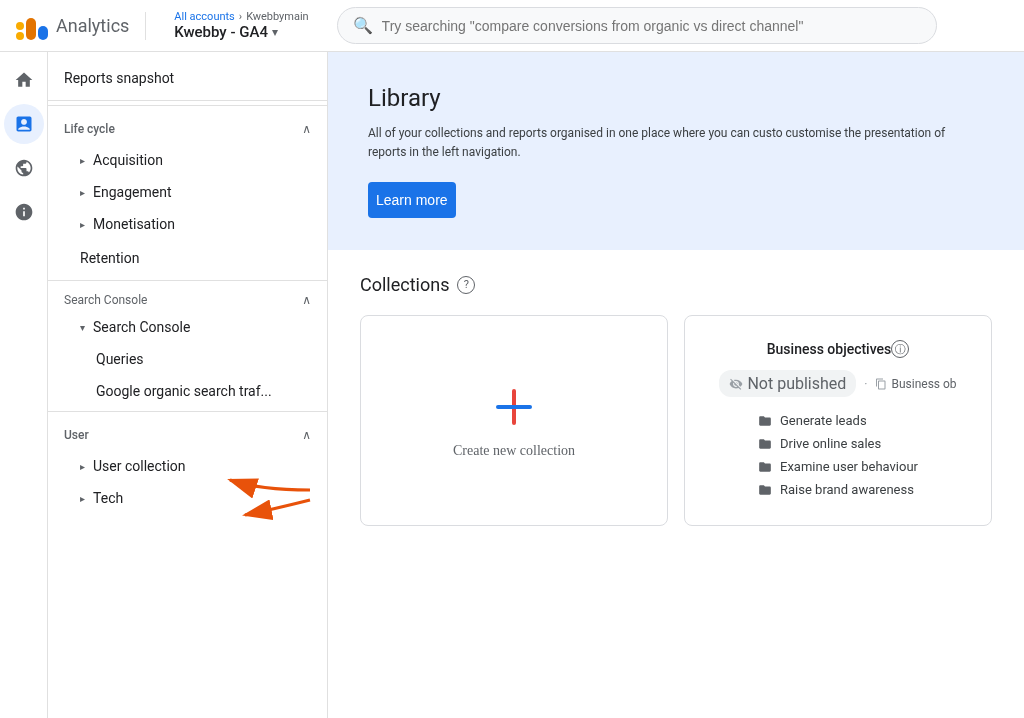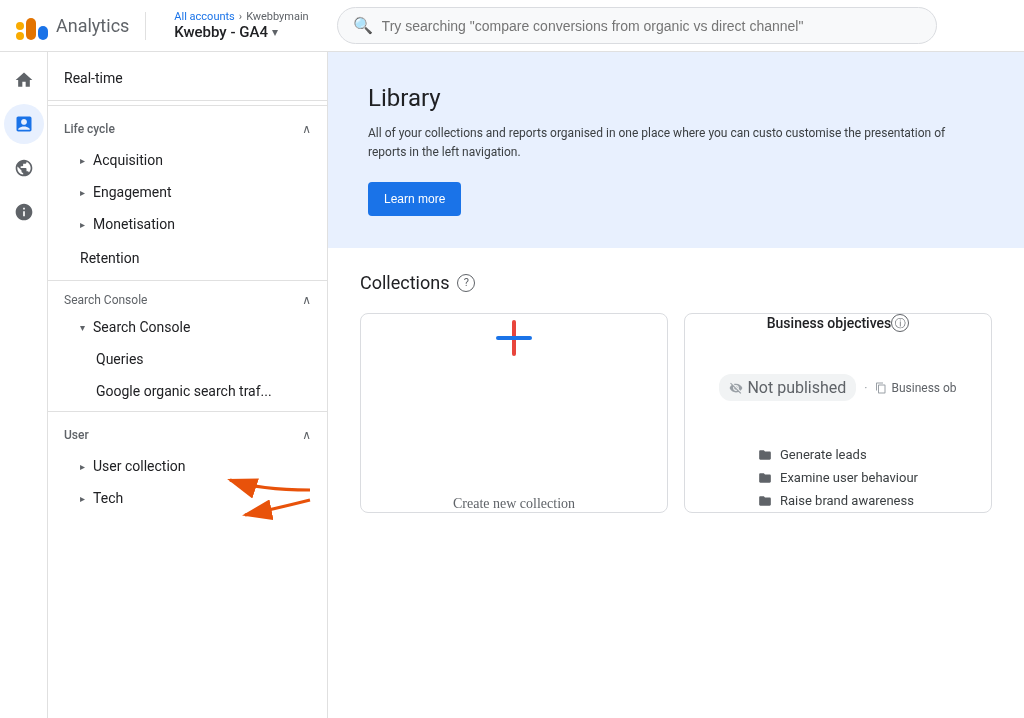"Reports snapshot" div.sidebar-item { html: none -> <div> <span>Reports snapshot</span> </div> }
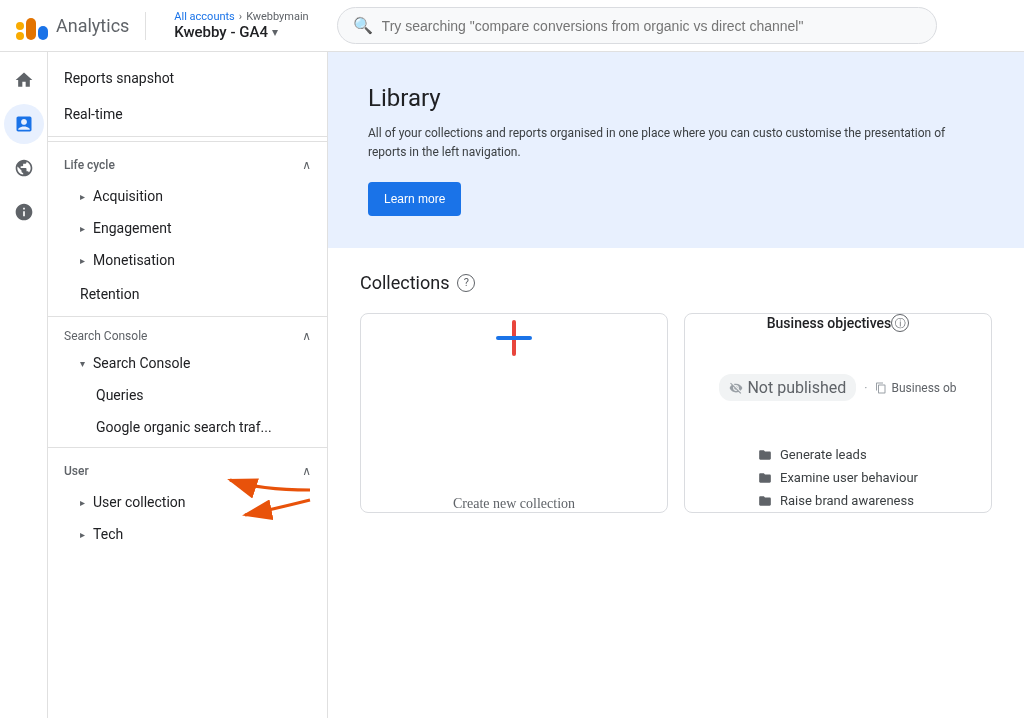"Real-time" div.sidebar-item { html: <div> <span>Real-time</span> </div> -> none }
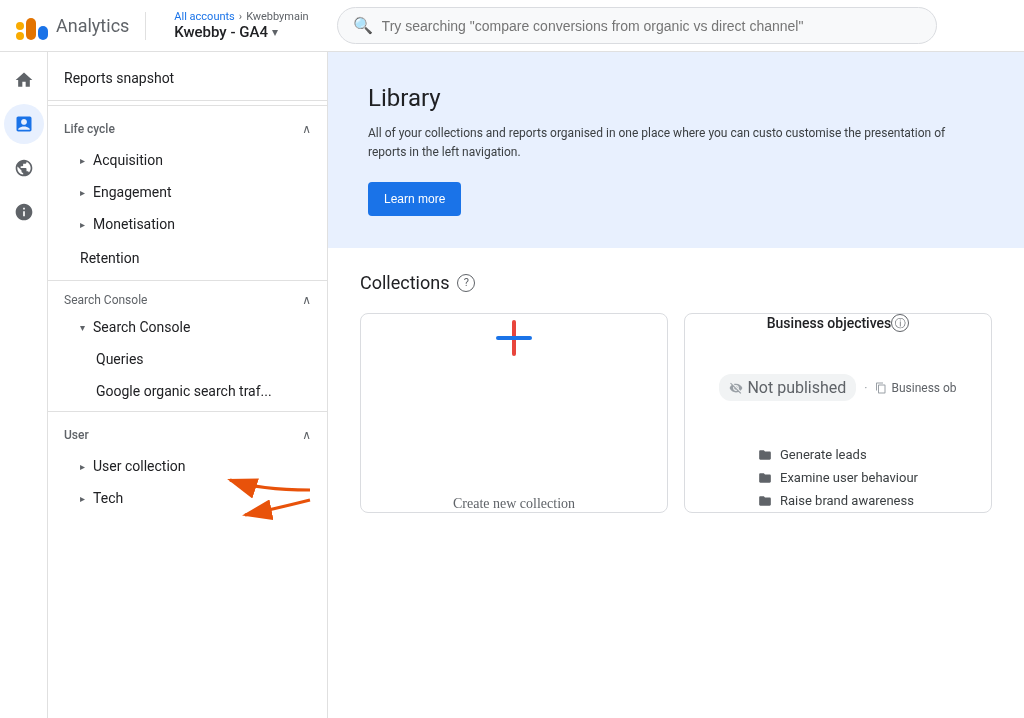"Learn more" .learn-more-btn { font-size: 12px -> 14px; padding: 10px 16px -> 10px 8px }
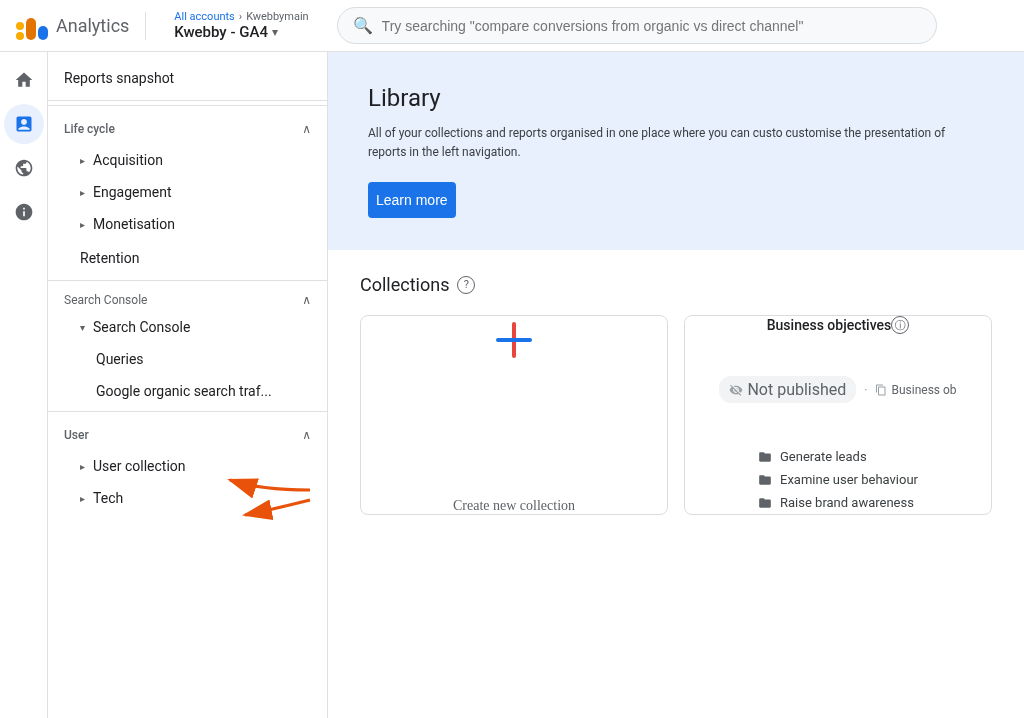"Business objectives" .collection-card { justify-content: space-between -> center; padding: none -> 24px }
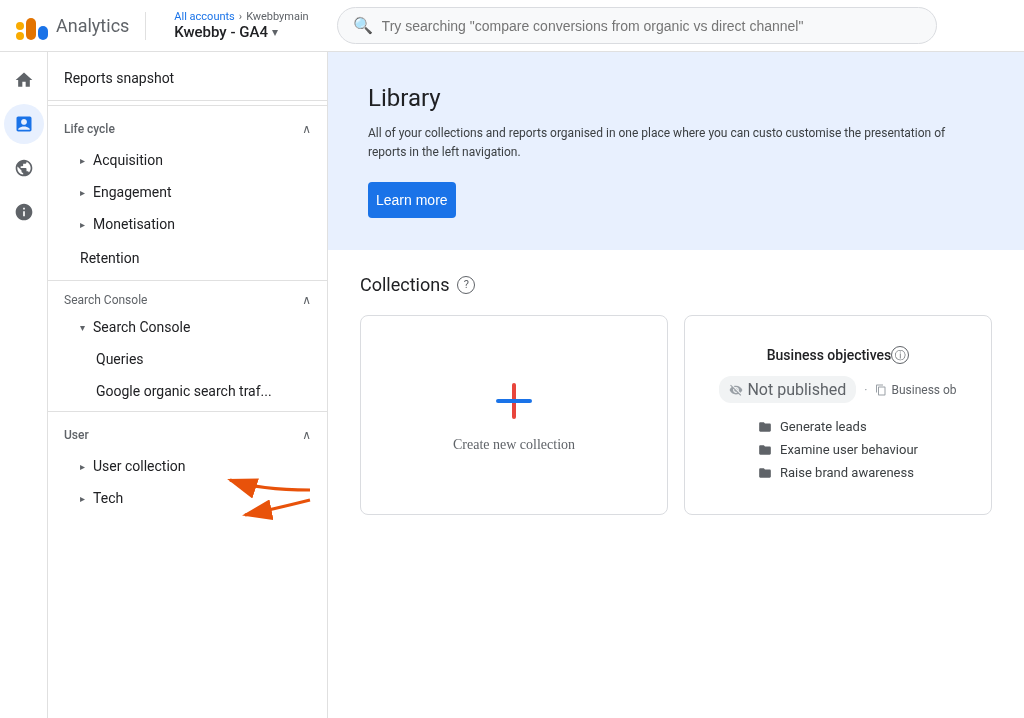"Drive online sales" li.business-item { html: none -> <li> <svg> <path></path> </svg> <span>Drive online sales</span> </li> }
